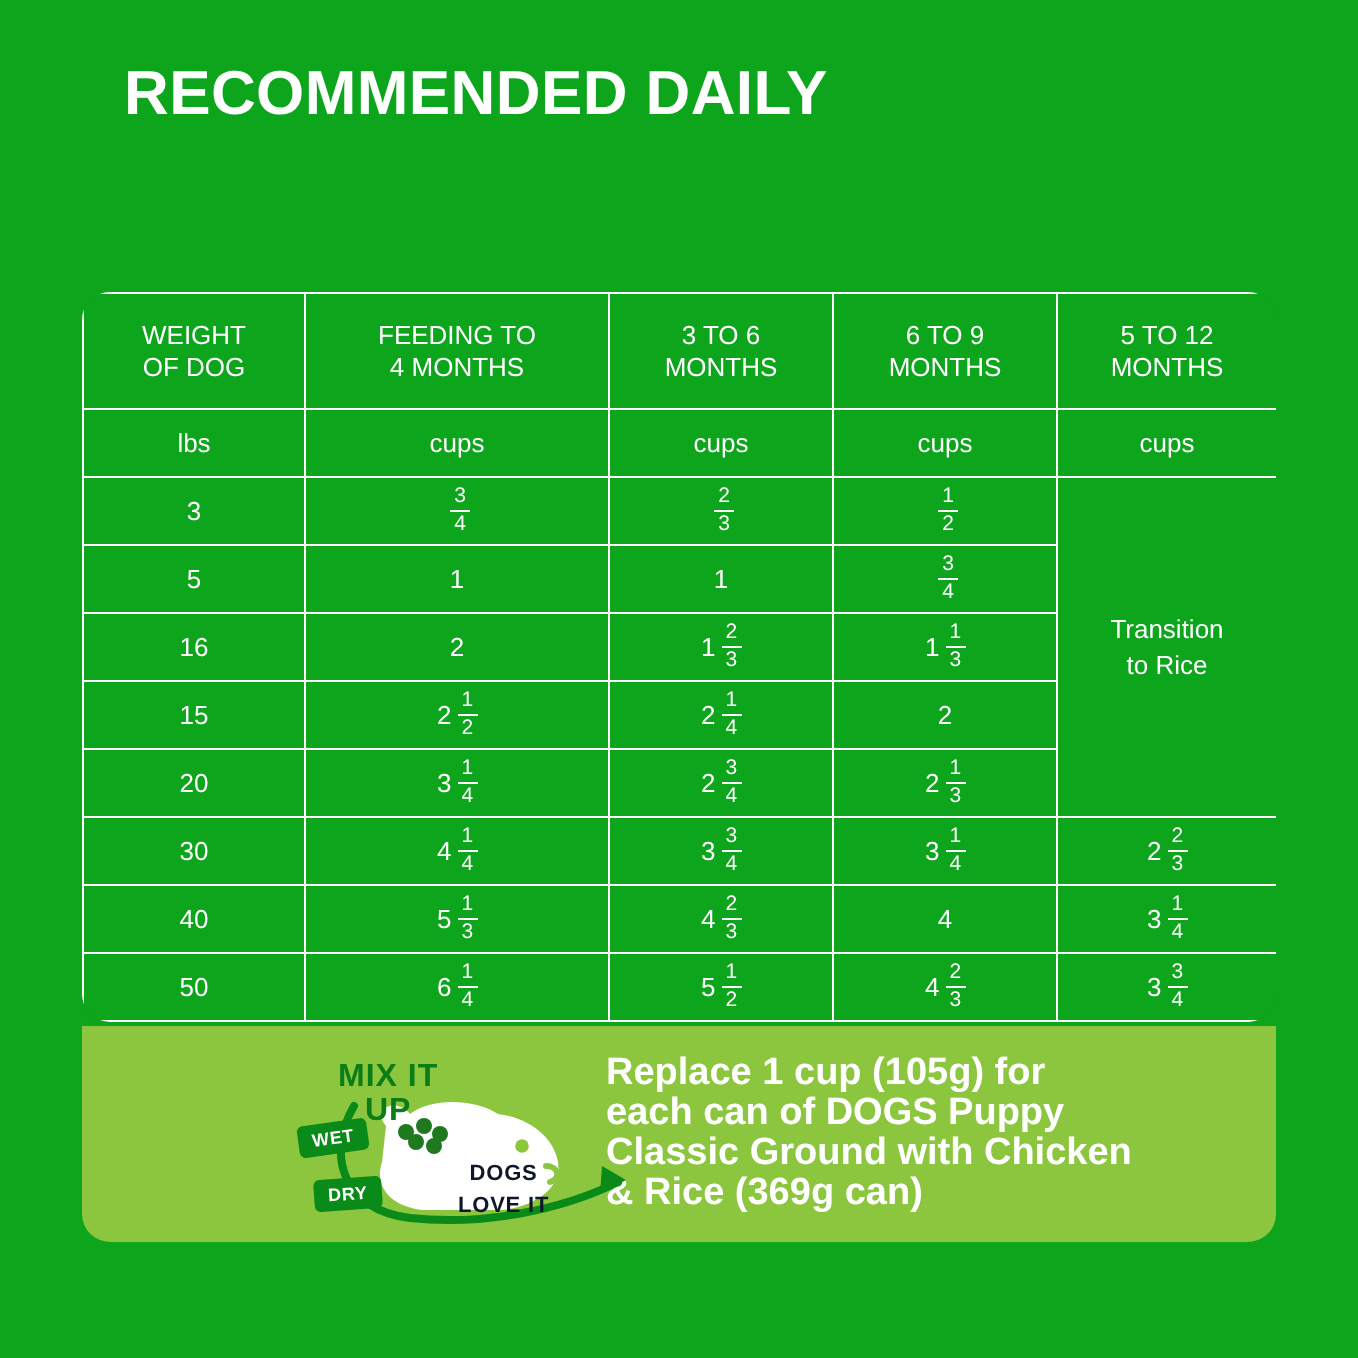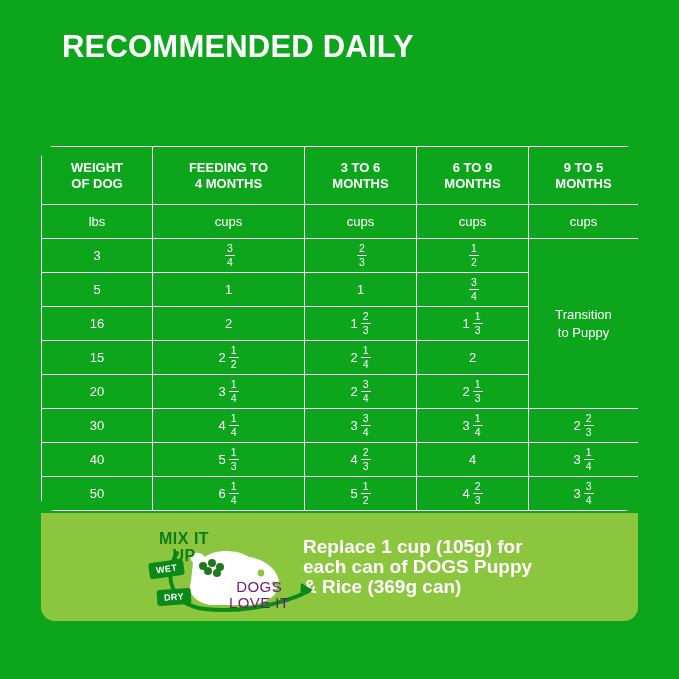"WEIGHT" table.guide th { font-weight: bold -> normal }
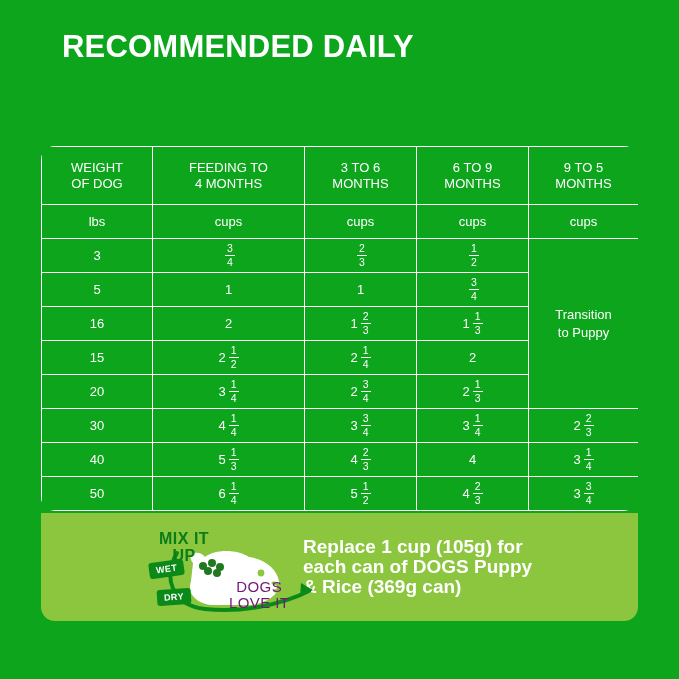"9 TO 5" div { text: 9 TO 5 -> 5 TO 12 }
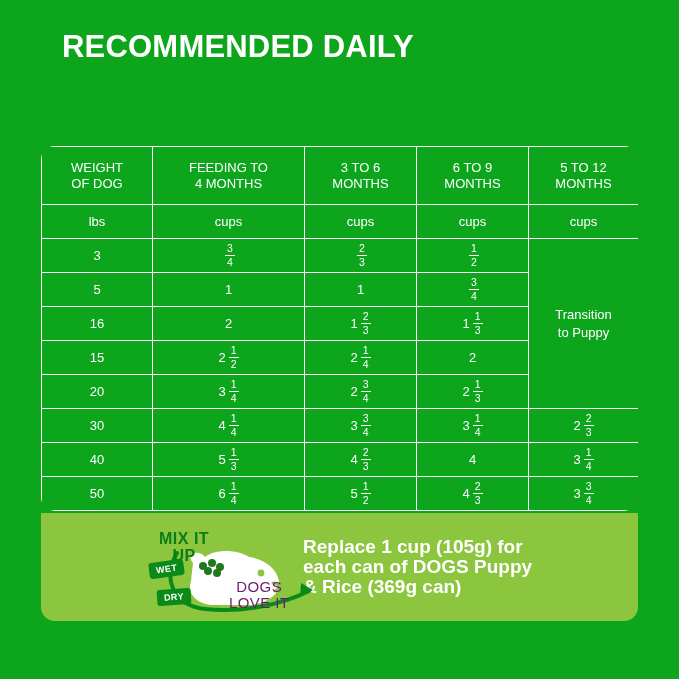"to Puppy" div { text: Puppy -> Rice }
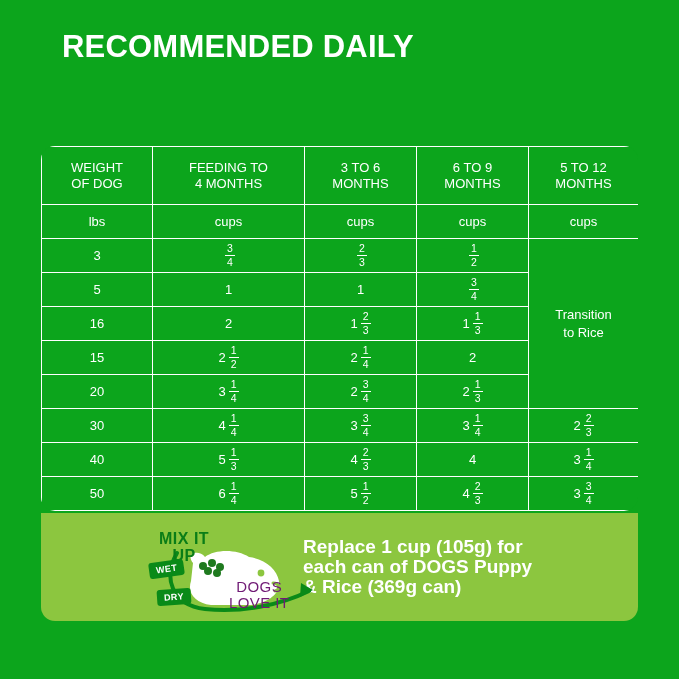"MIX IT" .mixit { left: 118px -> 128px }
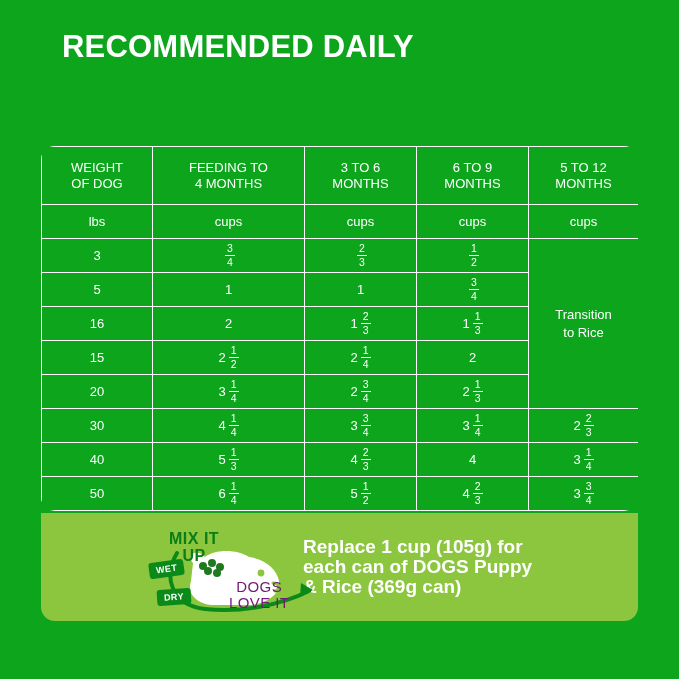"DOGS" .dogslove { color: #701a75 -> #0f172a; font-size: 15px -> 11px; font-weight: normal -> bold }
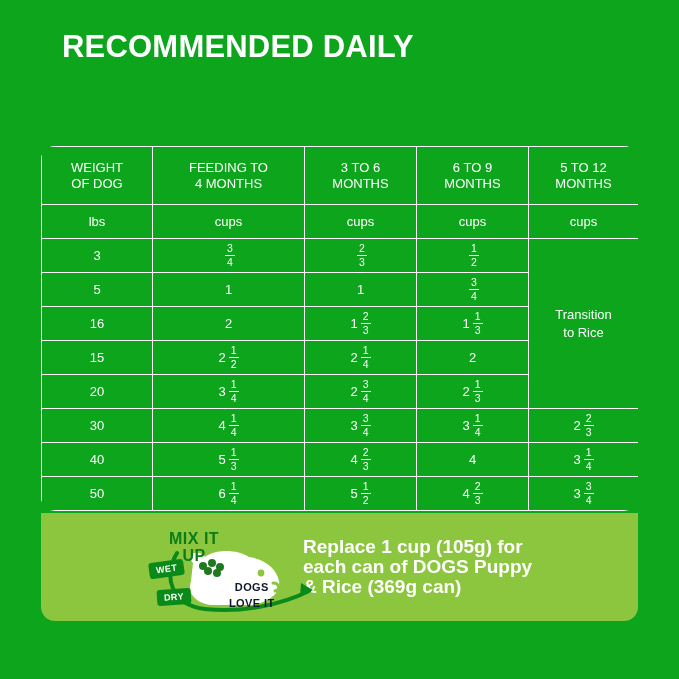"Classic Ground with Chicken" div { html: none -> <div>Classic Ground with Chicken</div> }
